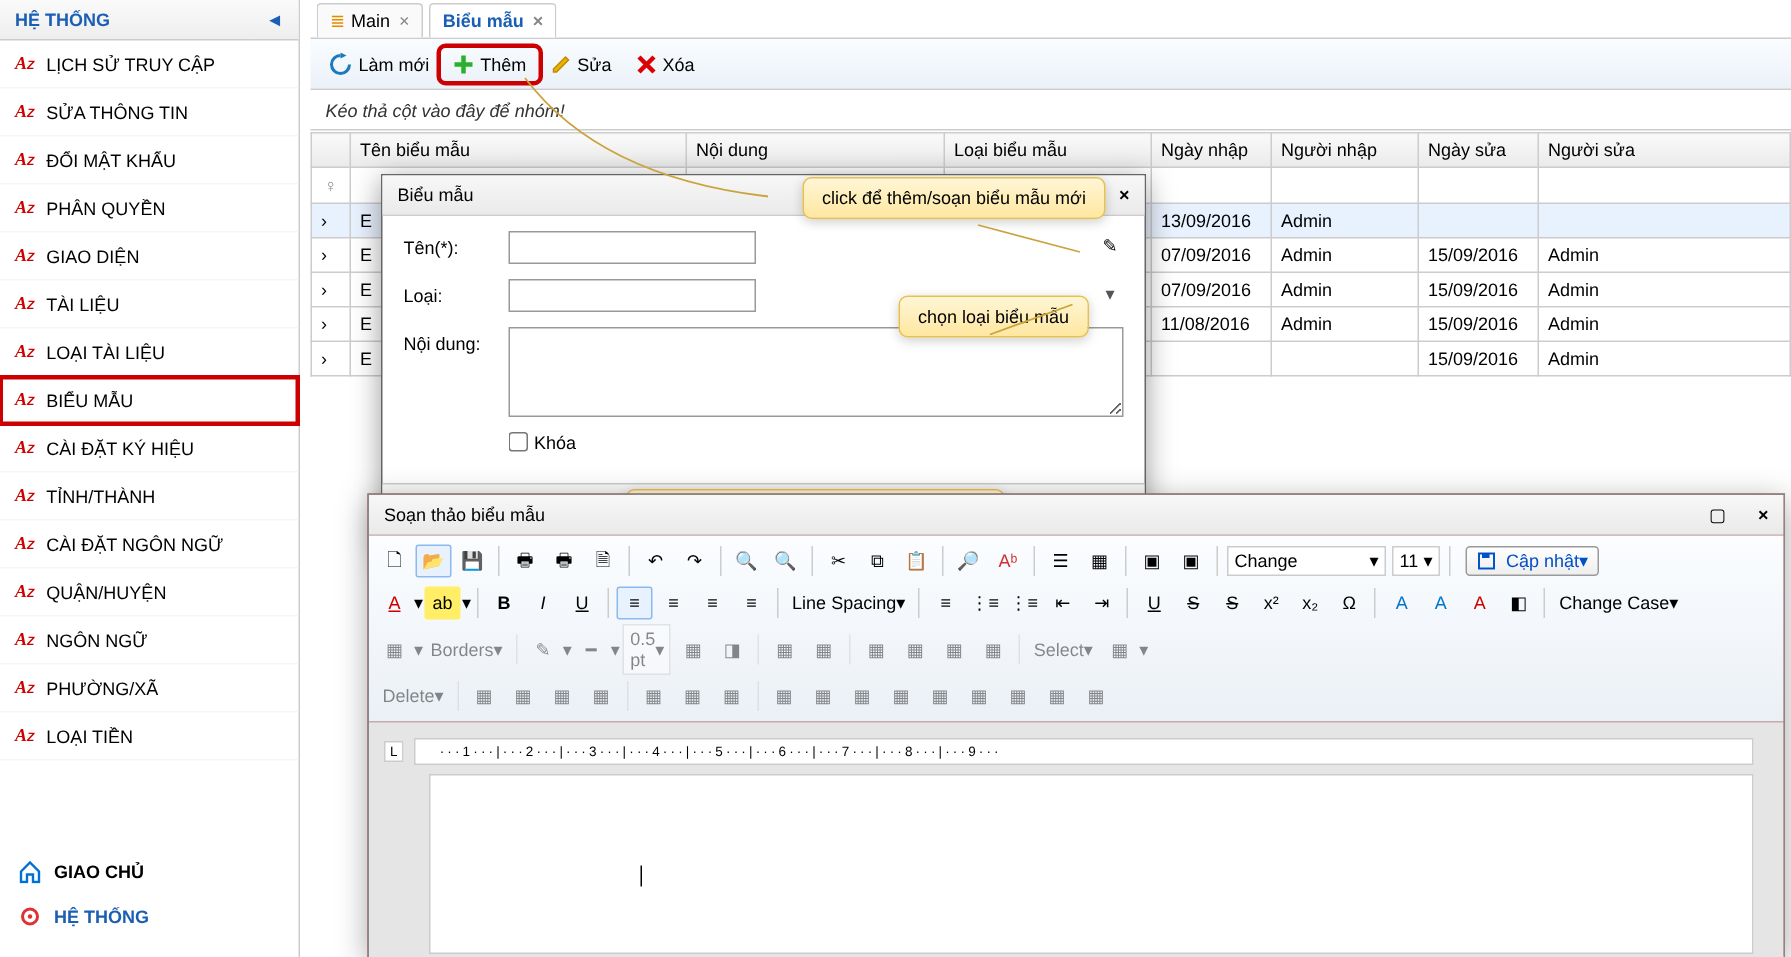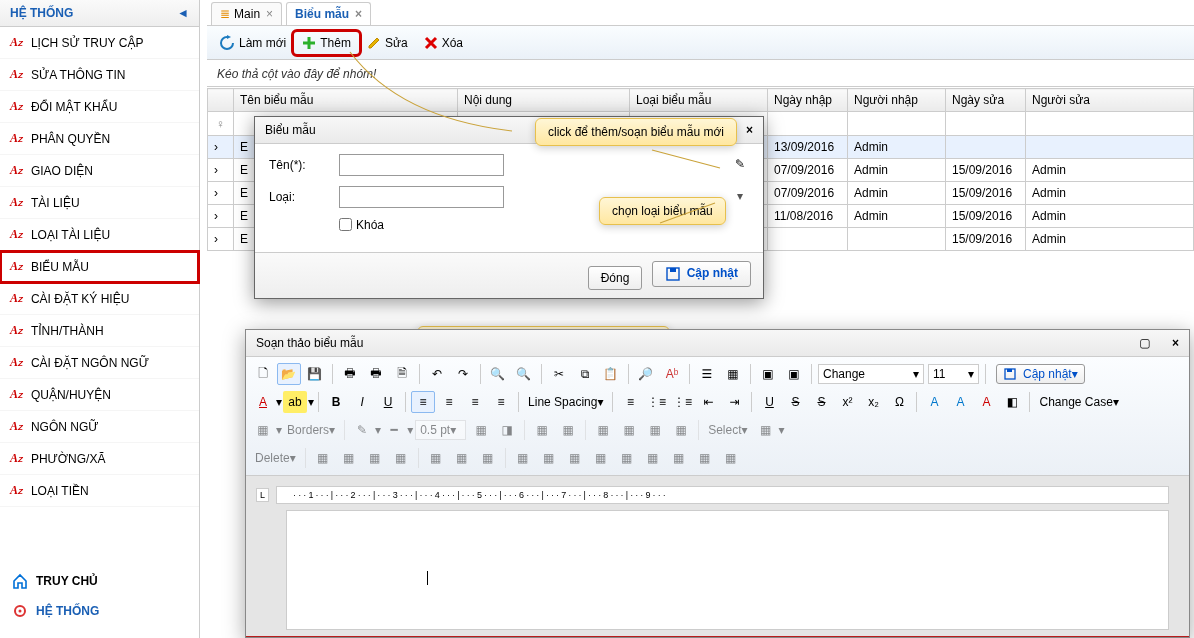"Nội dung:" div.frow { html: none -> <div> <label>Nội dung:</label> <textarea></textarea> </div> }
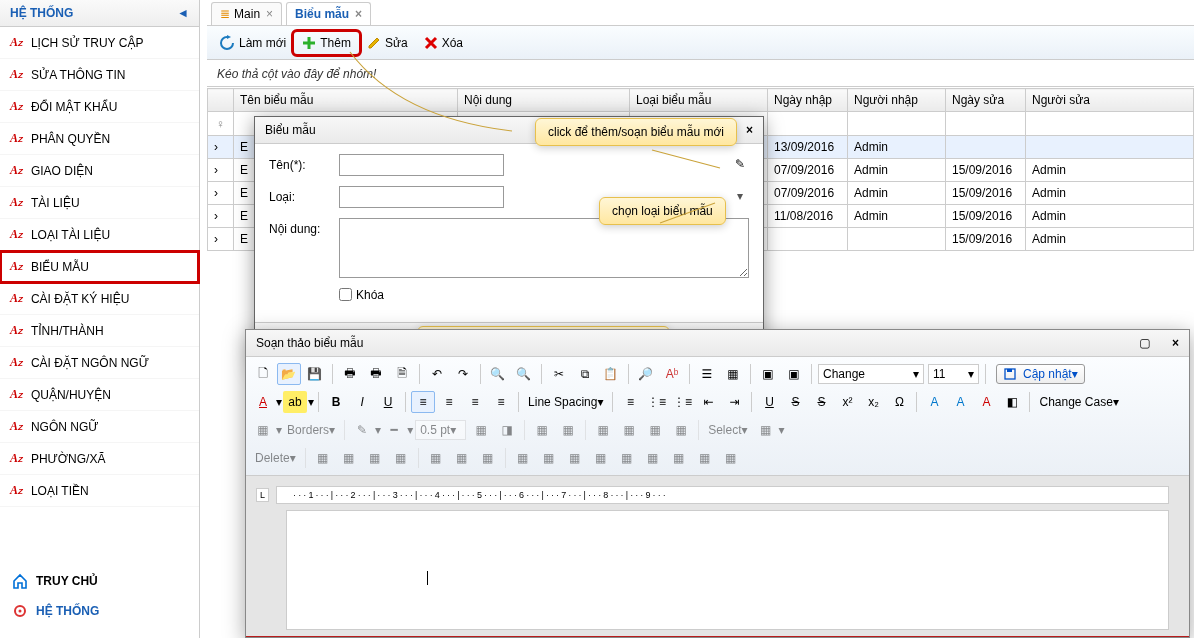"11" .edrop.small { width: 51px -> 32px }
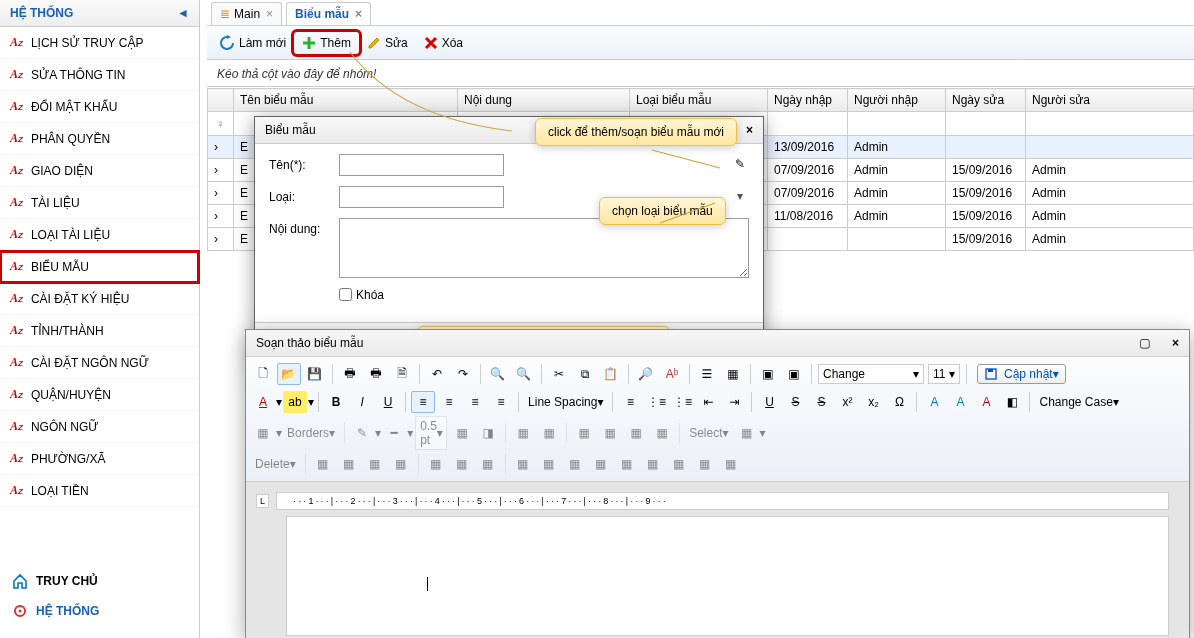"TRUY CHỦ" span { text: TRUY -> GIAO }
